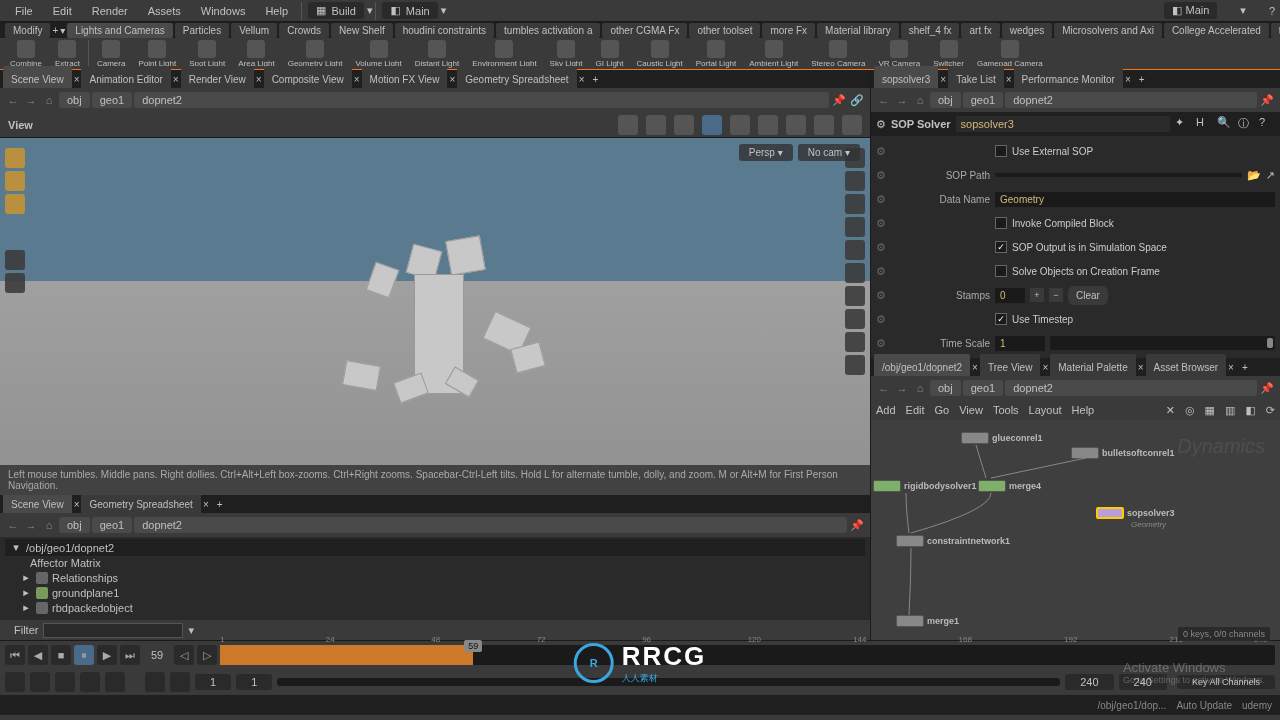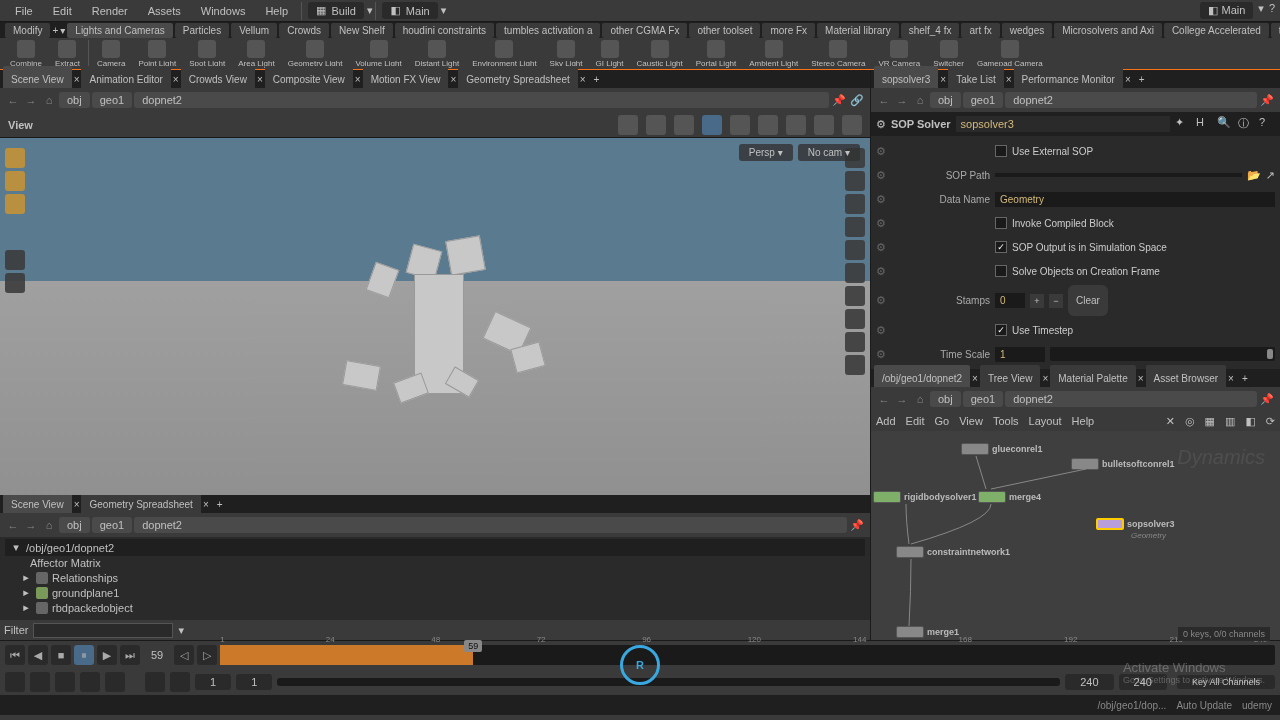"◧ Main" .menubar .right-drop { align-items: none -> center; gap: 5px -> 23px }
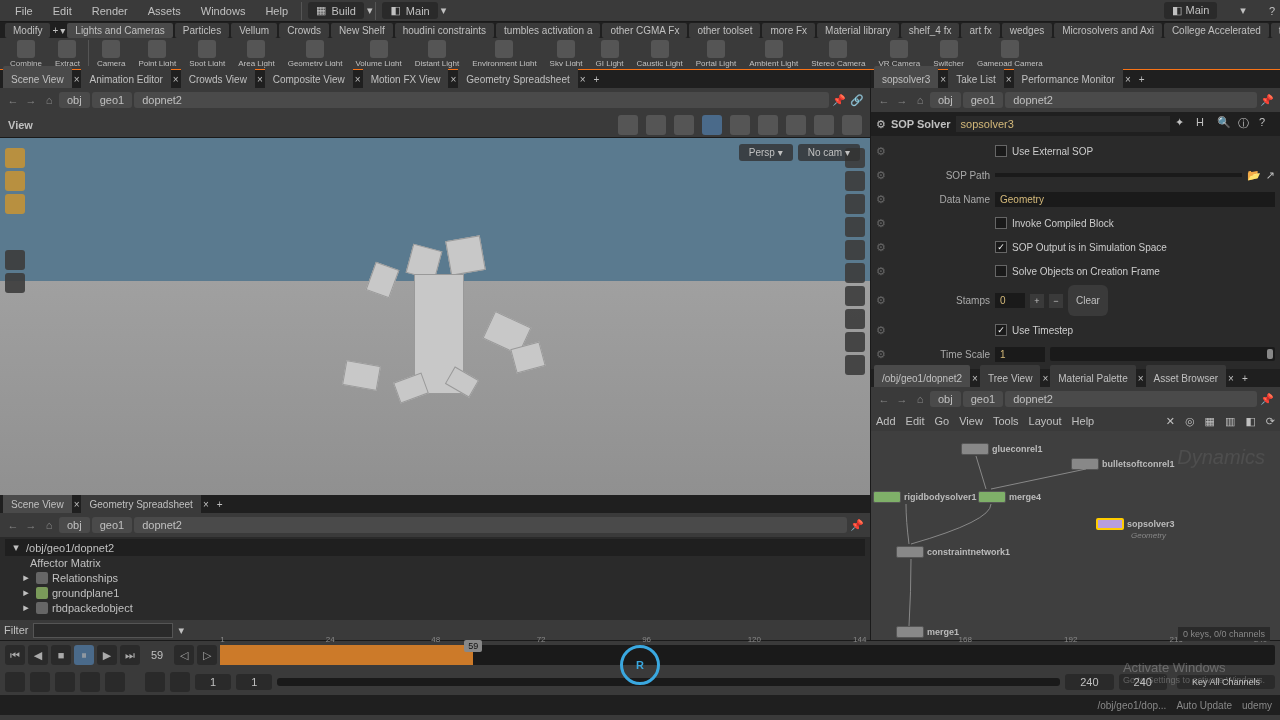"Crowds View" span.tab { text: Crowds -> Render }
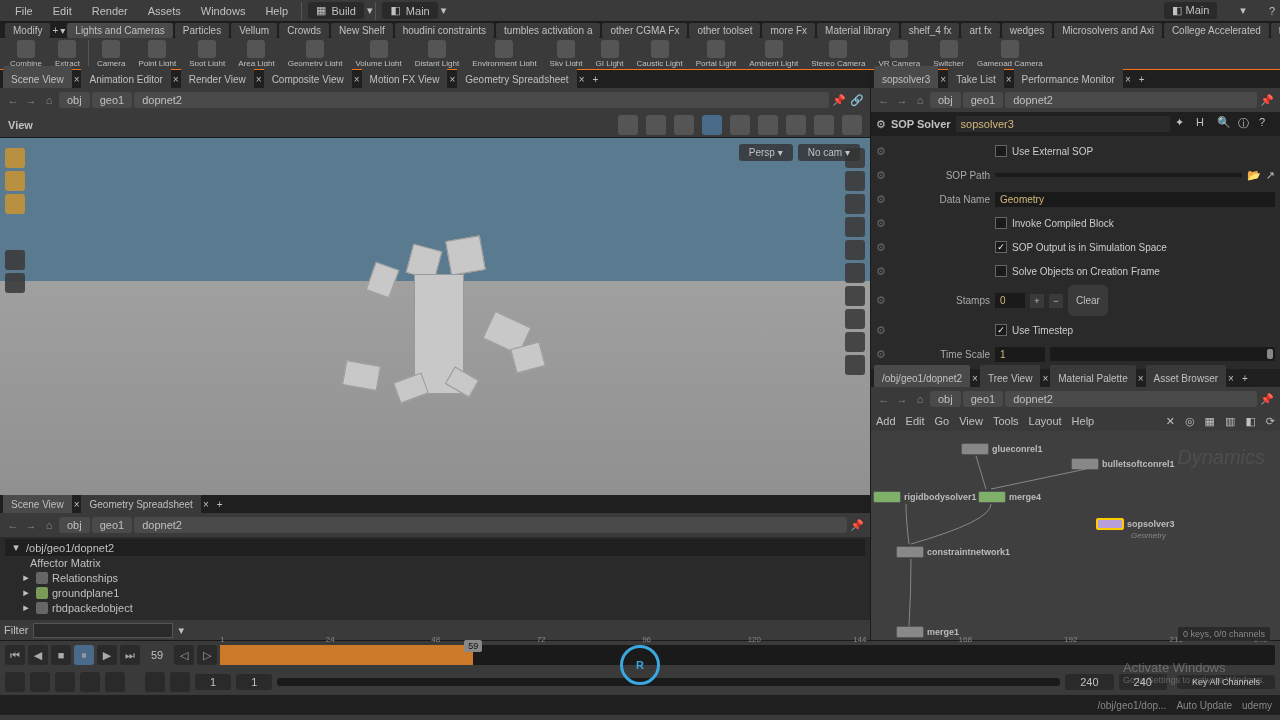"Clear" .param-row .pbtn { padding: 10px 8px -> 4px 8px }
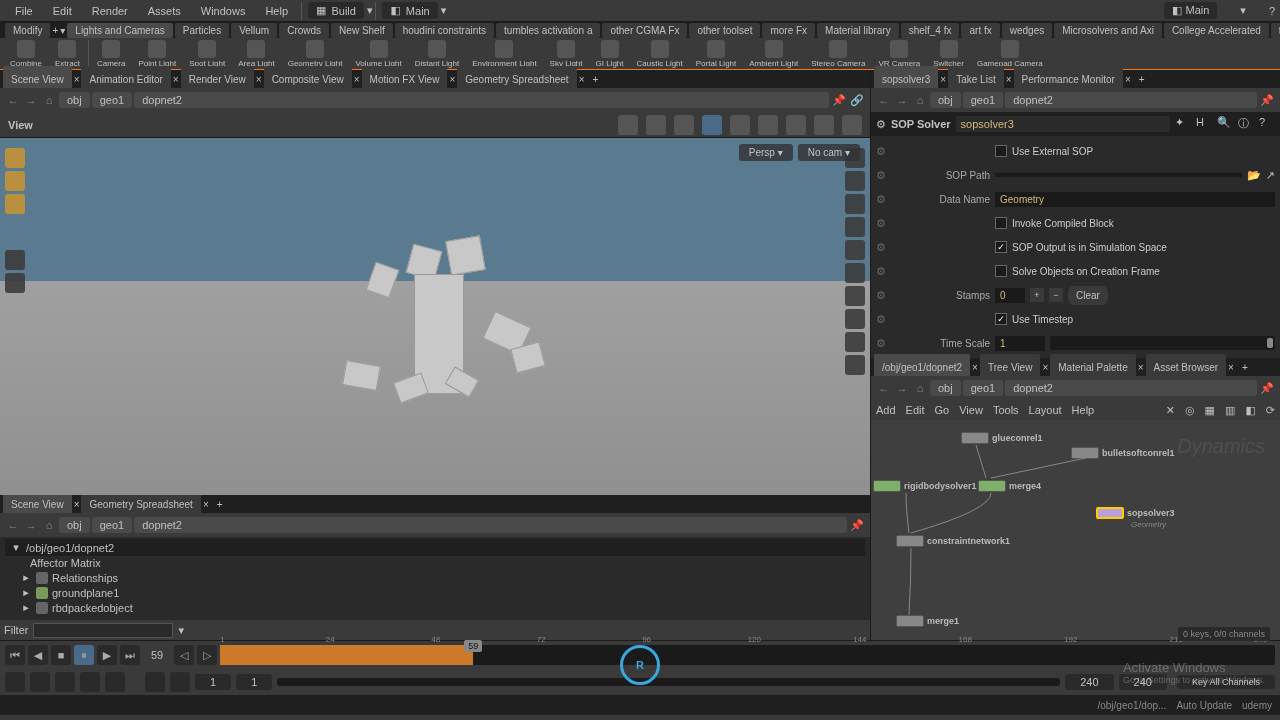"Left mouse tumbles. Middle pans." div.hint { html: none -> <div>Left mouse tumbles. Middle pans. Right dollies. Ctrl+Alt+Left box-zooms. Ctrl+Right zooms. Spacebar-Ctrl-Left tilts. Hold L for alternate tumble, dolly, and zoom. M or Alt+M for First Person Navigation.</div> }
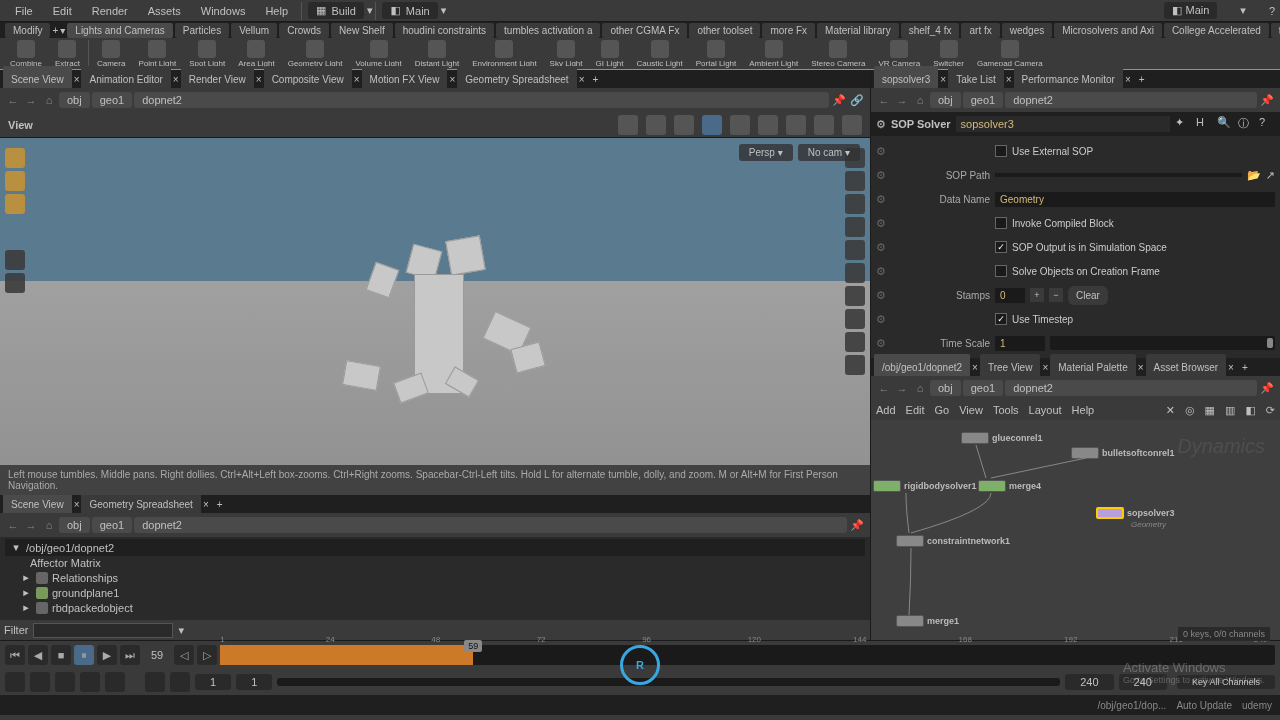"Filter" .filter-row { padding: 0 4px -> 0 14px }
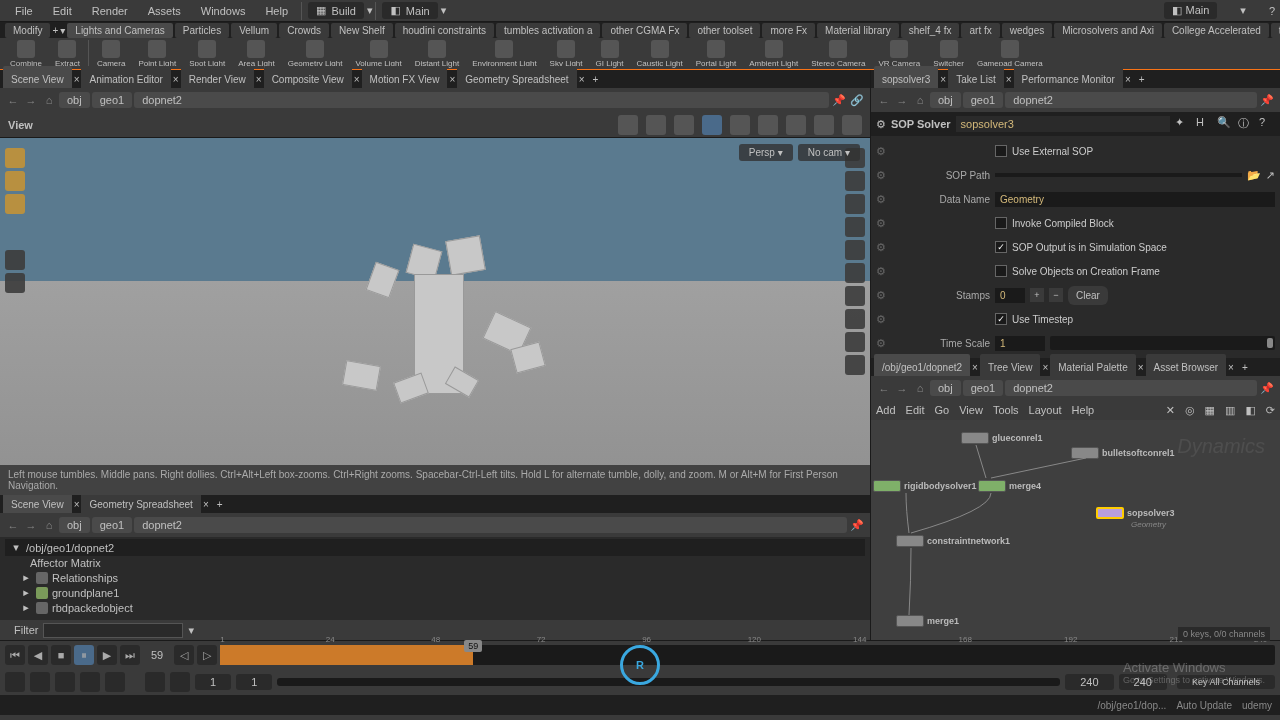"RRCG" div { html: none -> <div> <div>RRCG</div> <div>人人素材</div> </div> }
